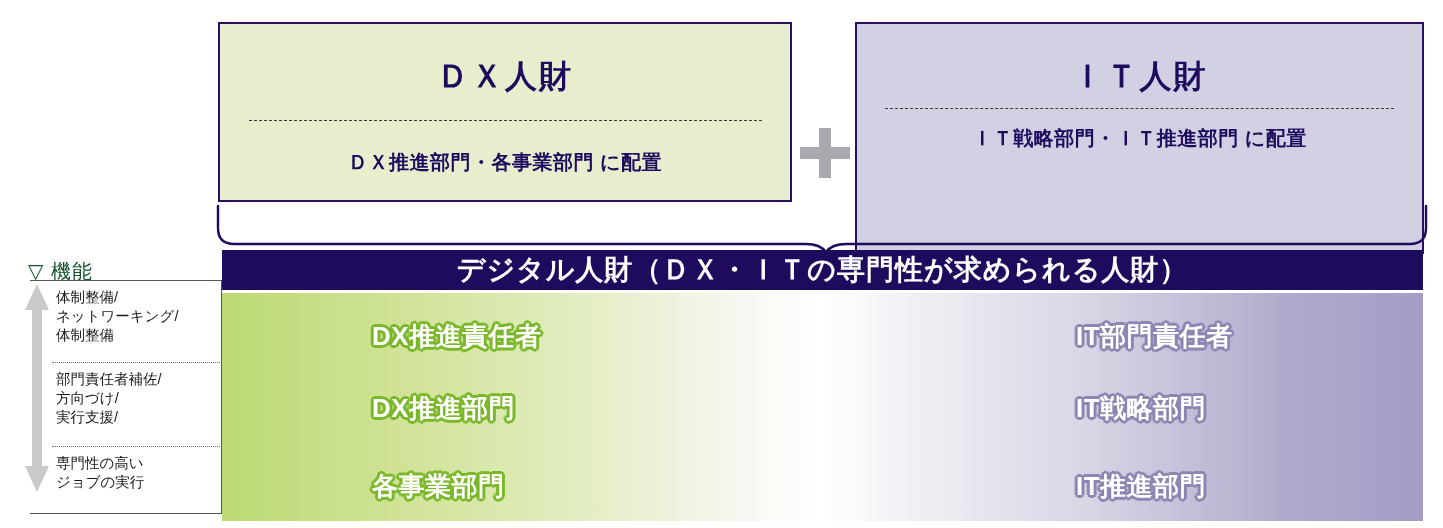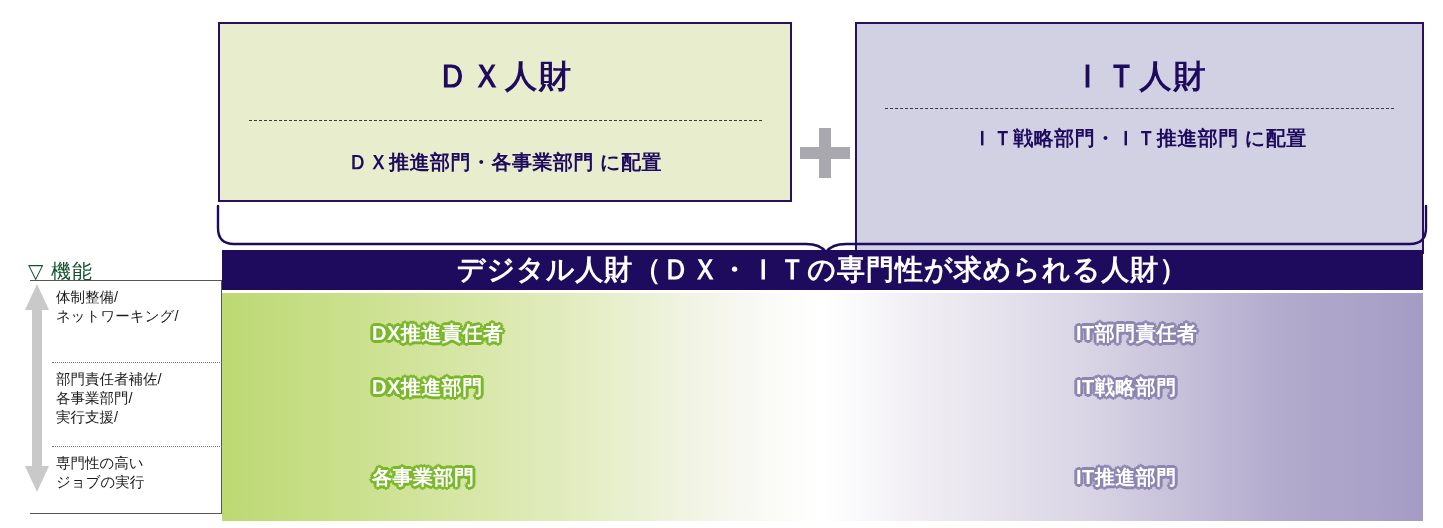"体制整備" div { html: none -> <div>体制整備</div> }
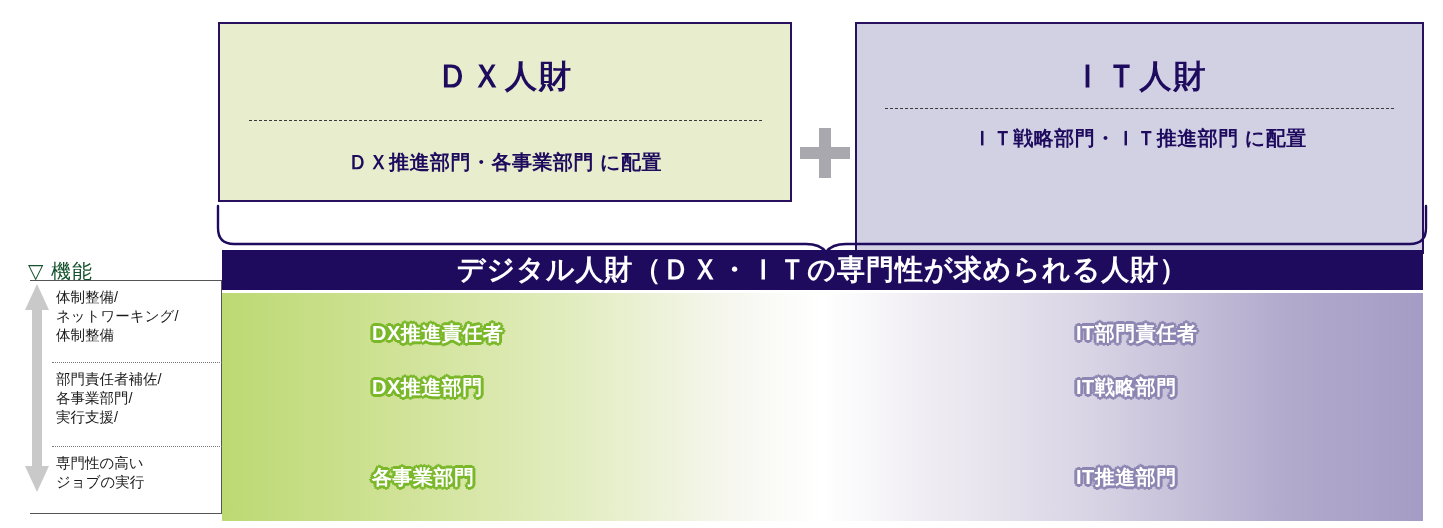"DX推進責任者" .role { font-size: 20px -> 26px }
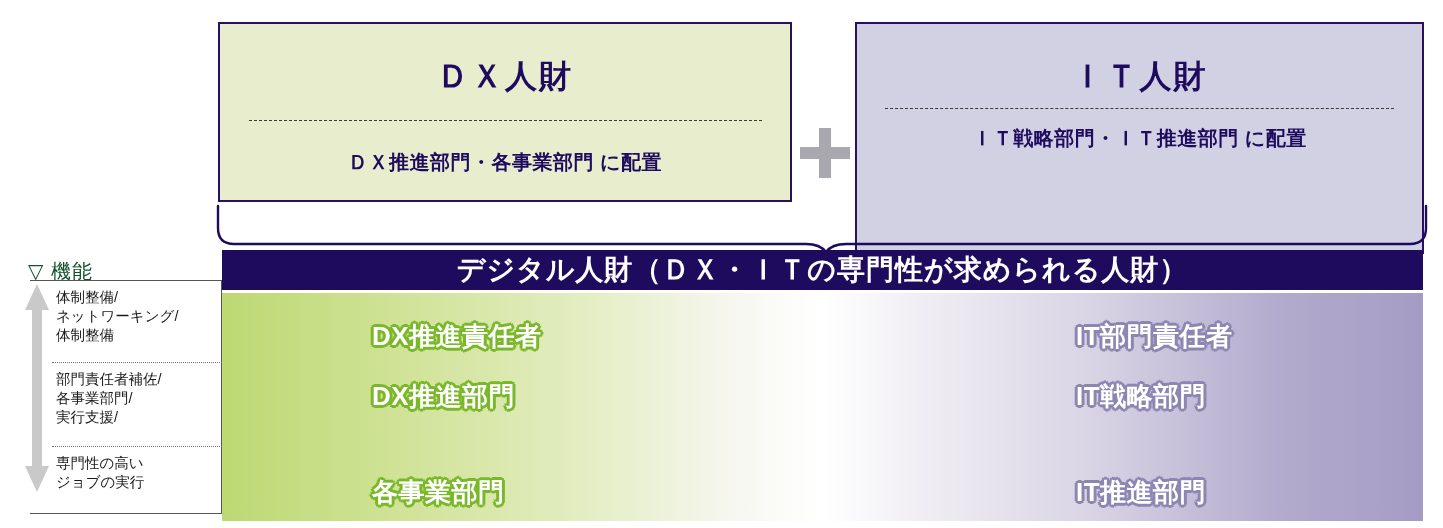"各事業部門/" div { text: 各事業部門/ -> 方向づけ/ }
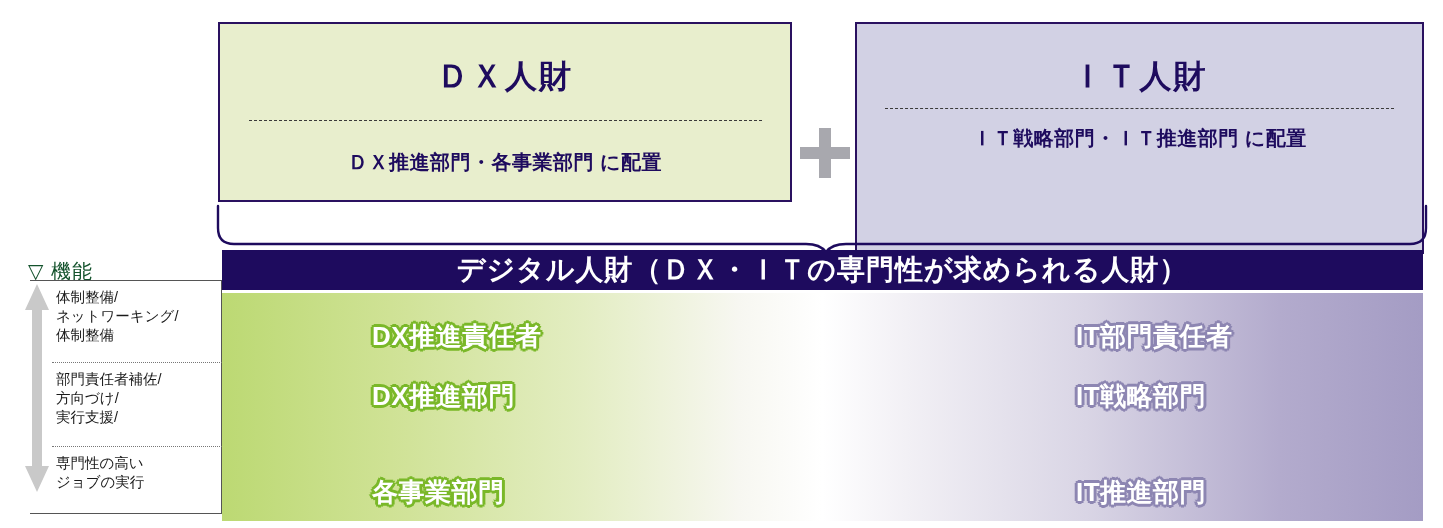"DX推進部門" .role.r2 { margin-top: 34px -> 46px }
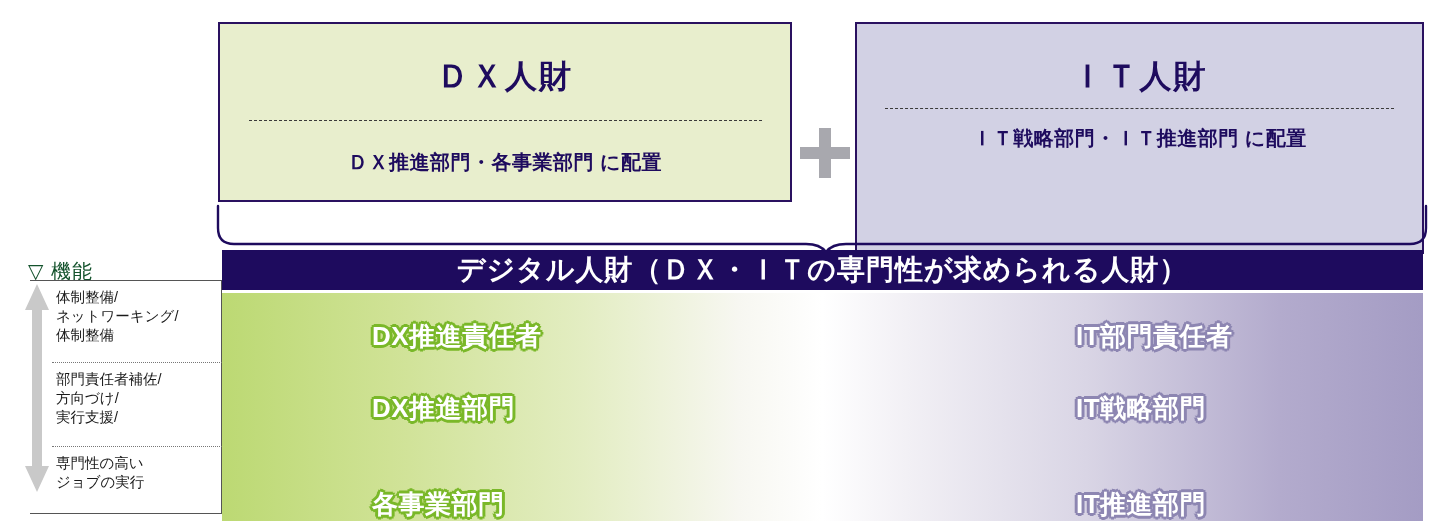"各事業部門" .role.r3 { margin-top: 70px -> 52px }
